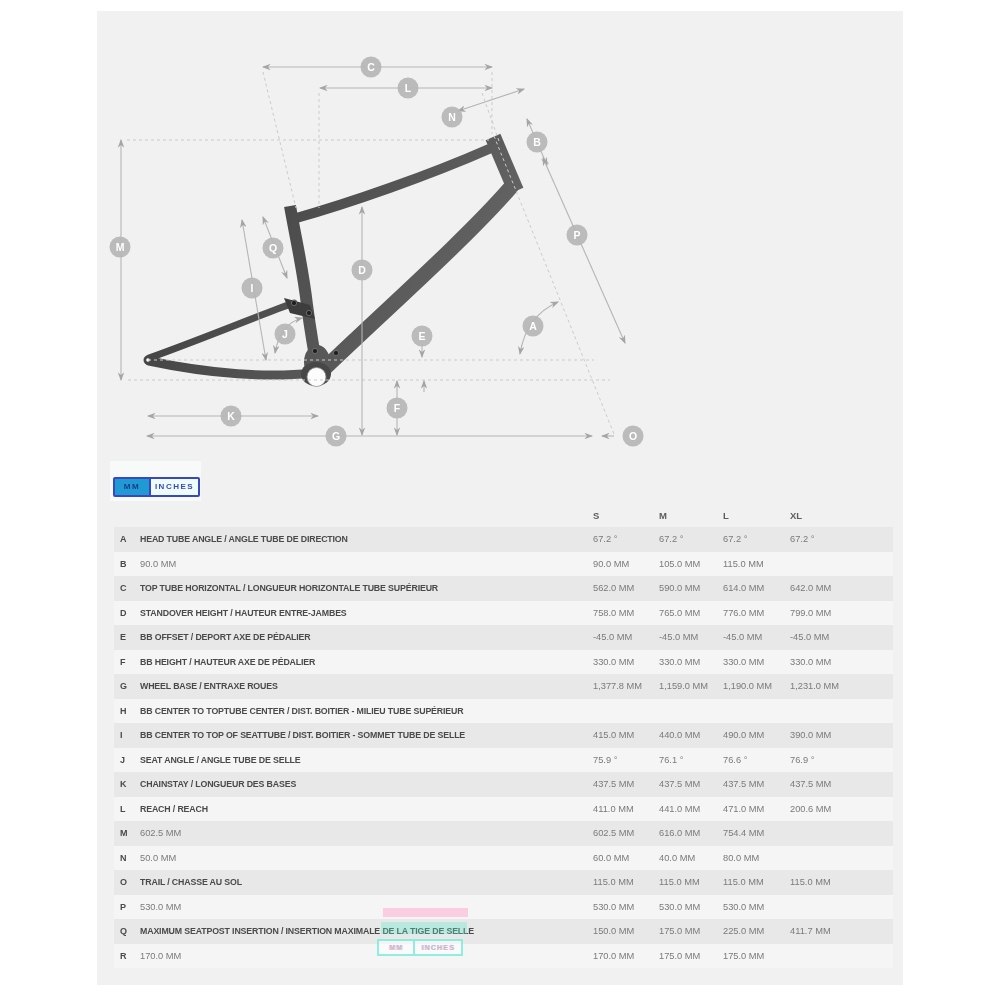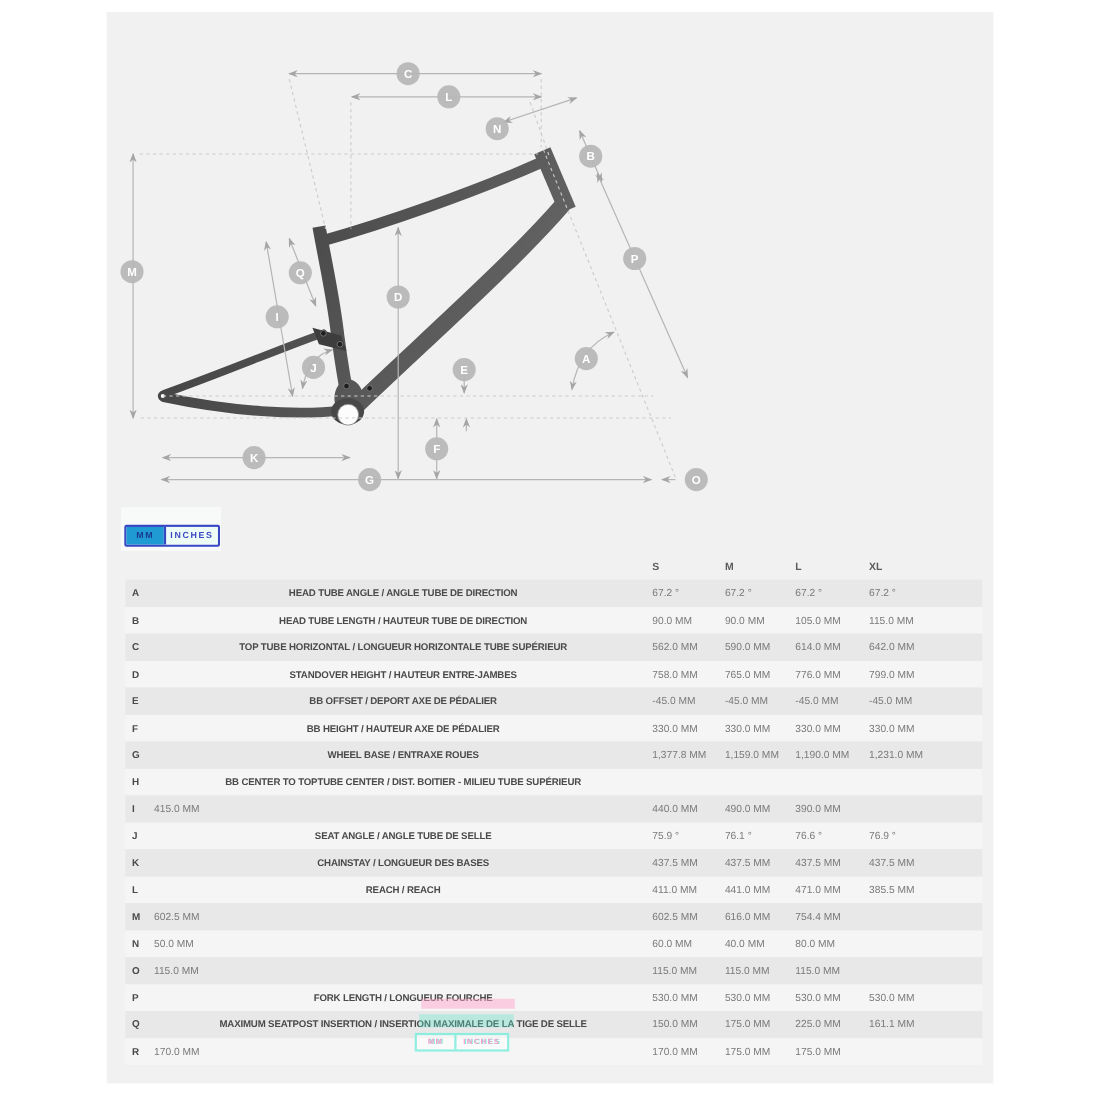"HEAD TUBE ANGLE / ANGLE" .cell-desc { text-align: center -> none }
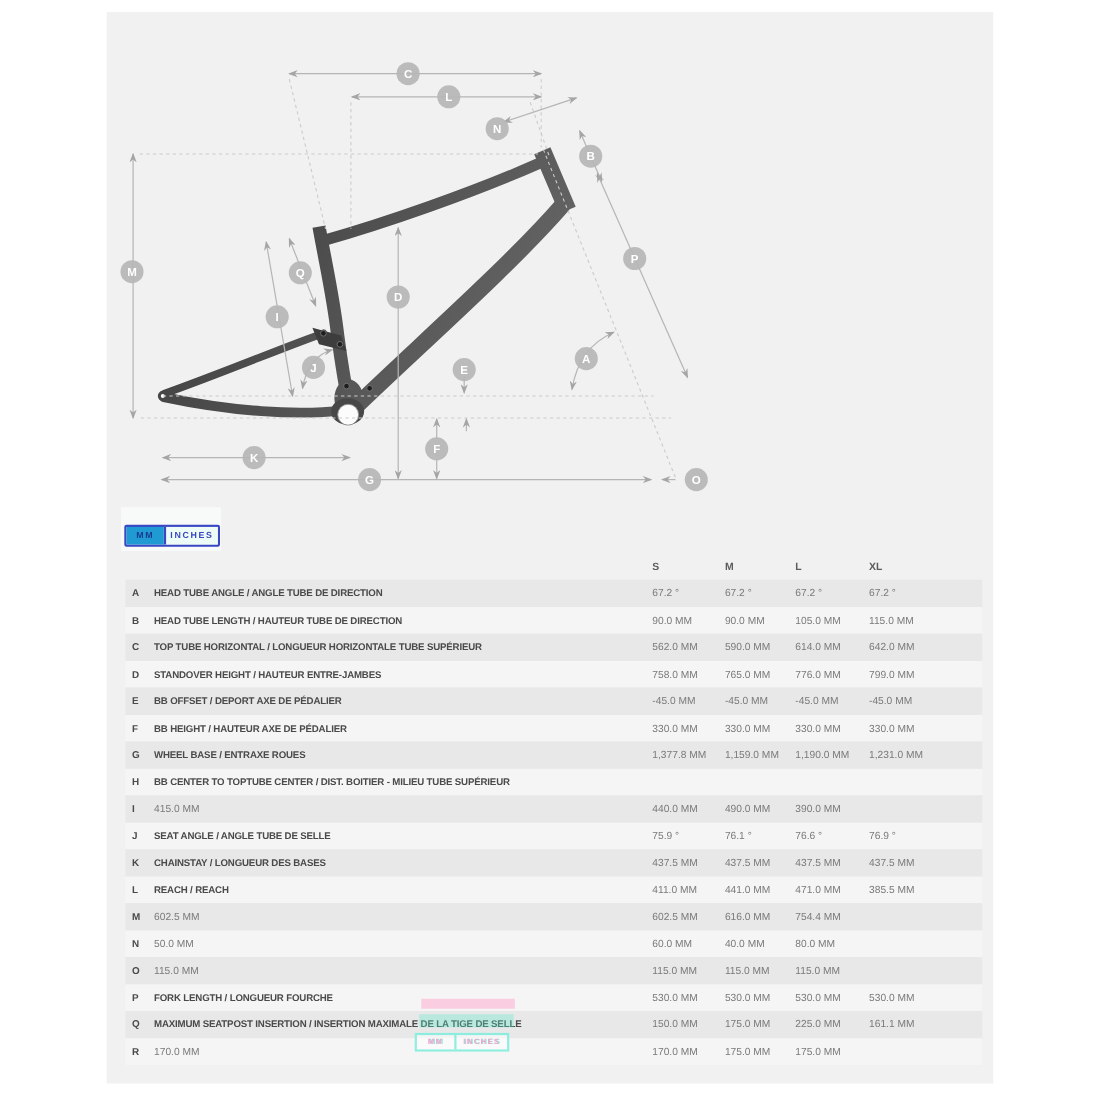"HEAD TUBE LENGTH / HAUTEUR" span.cell-desc { html: <span>HEAD TUBE LENGTH / HAUTEUR TUBE DE DIRECTION</span> -> none }
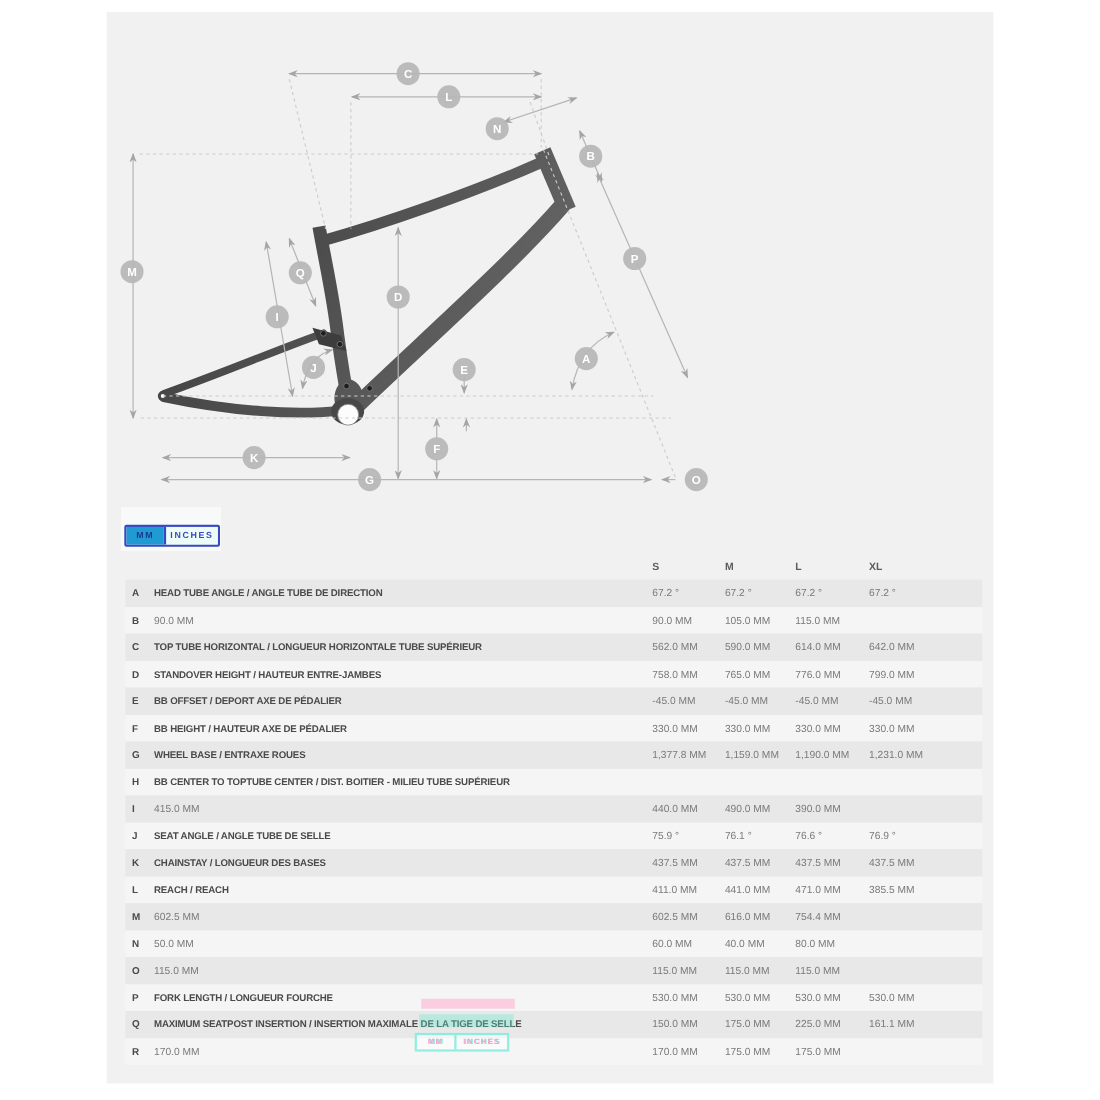"BB CENTER TO TOP OF" span.cell-desc { html: none -> <span>BB CENTER TO TOP OF SEATTUBE / DIST. BOITIER - SOMMET TUBE DE SELLE</span> }
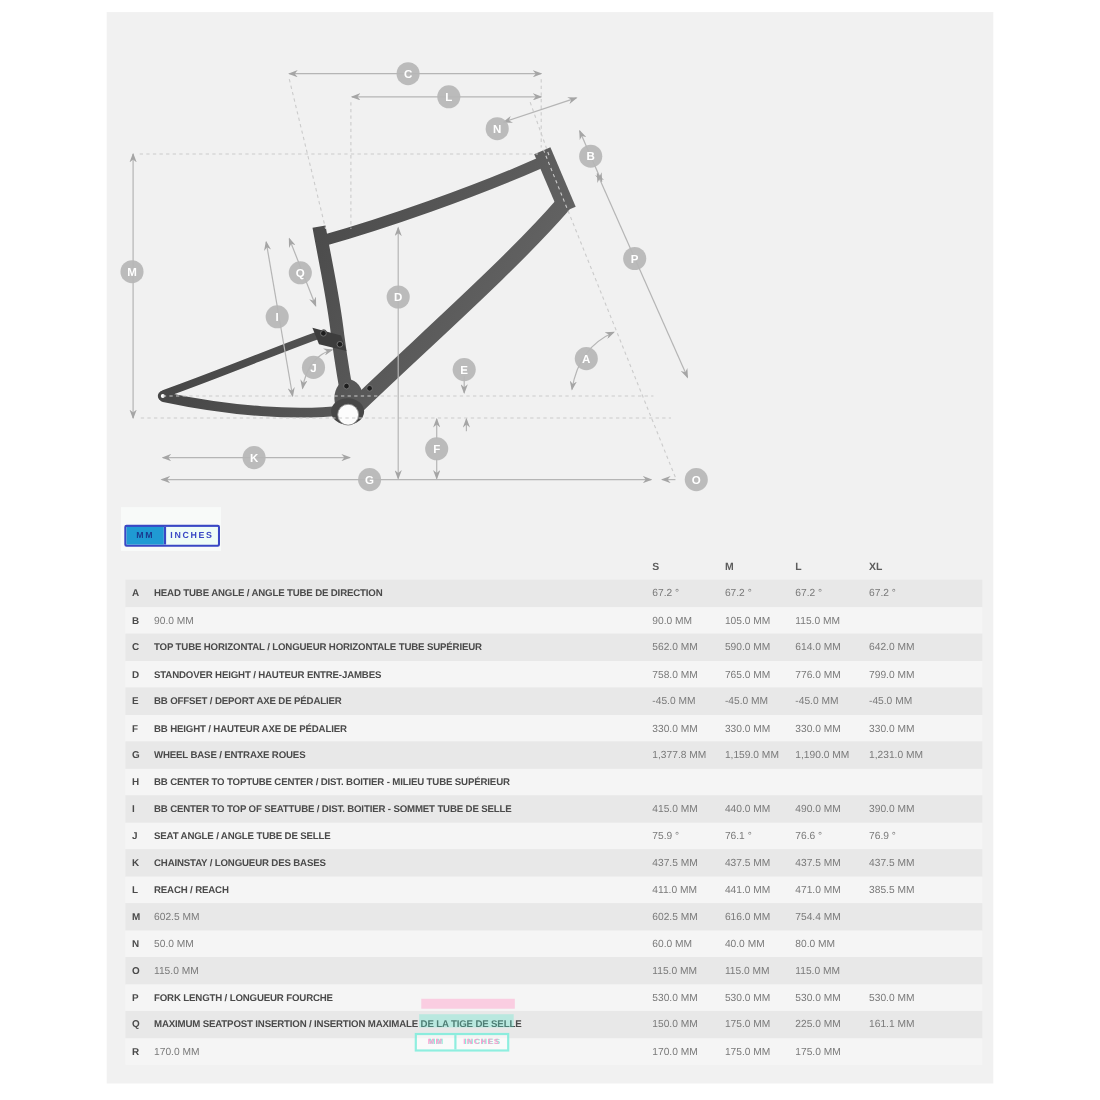"385.5 MM" span.cell-val { text: 385.5 -> 200.6 }
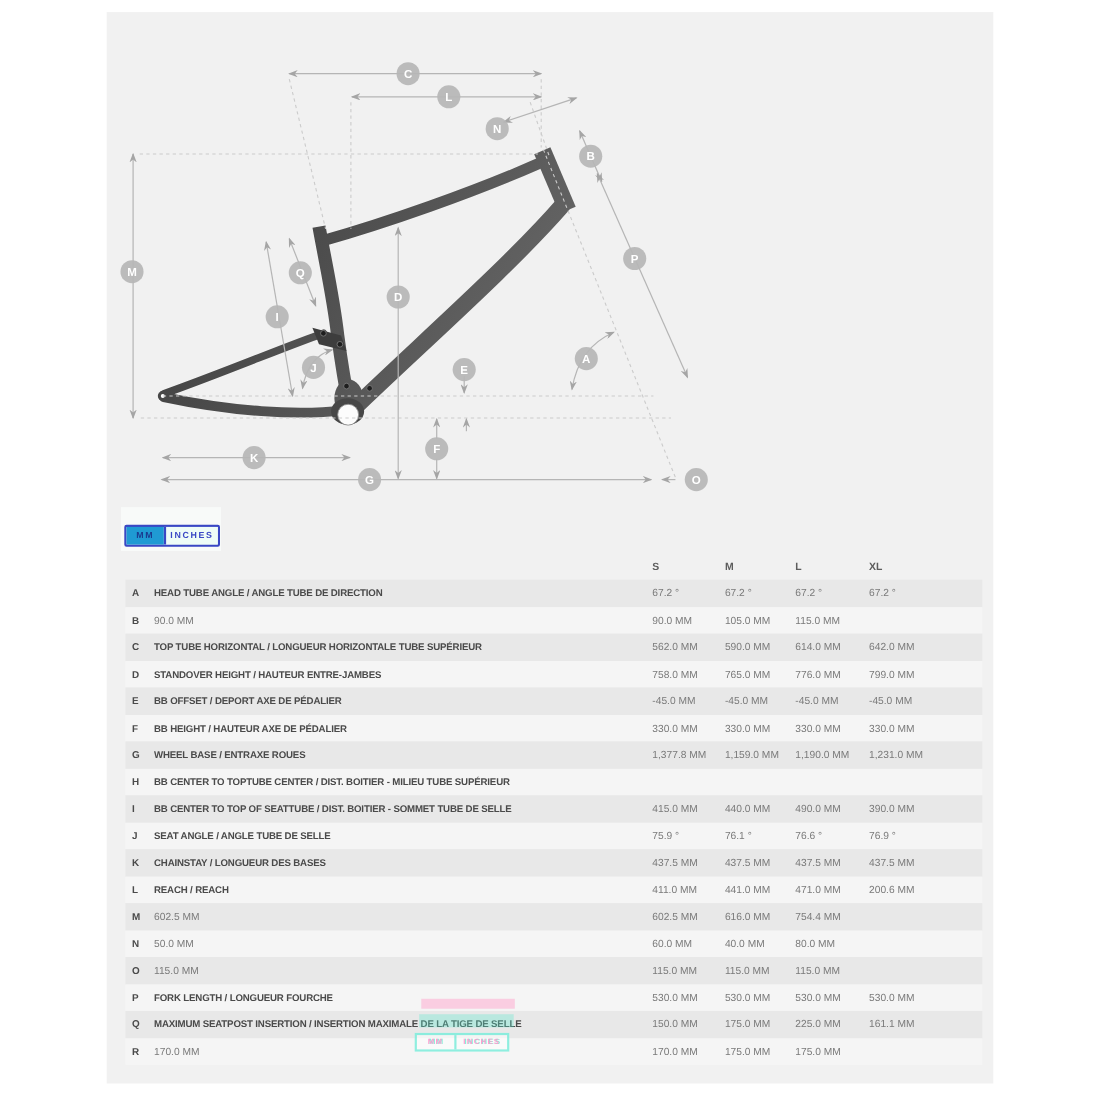"TRAIL / CHASSE AU SOL" span.cell-desc { html: none -> <span>TRAIL / CHASSE AU SOL</span> }
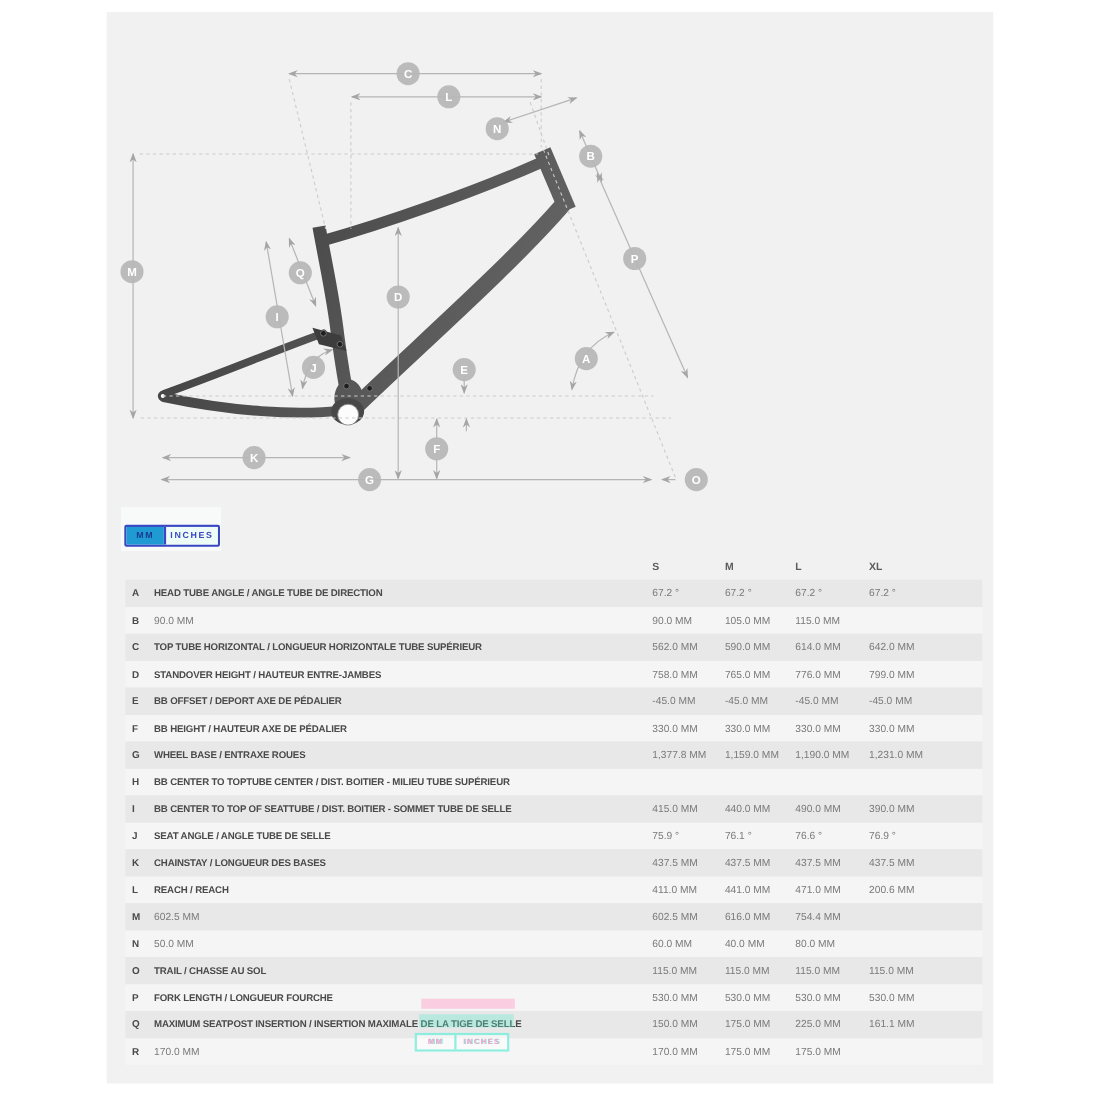"FORK LENGTH / LONGUEUR FOURCHE" span.cell-desc { html: <span>FORK LENGTH / LONGUEUR FOURCHE</span> -> none }
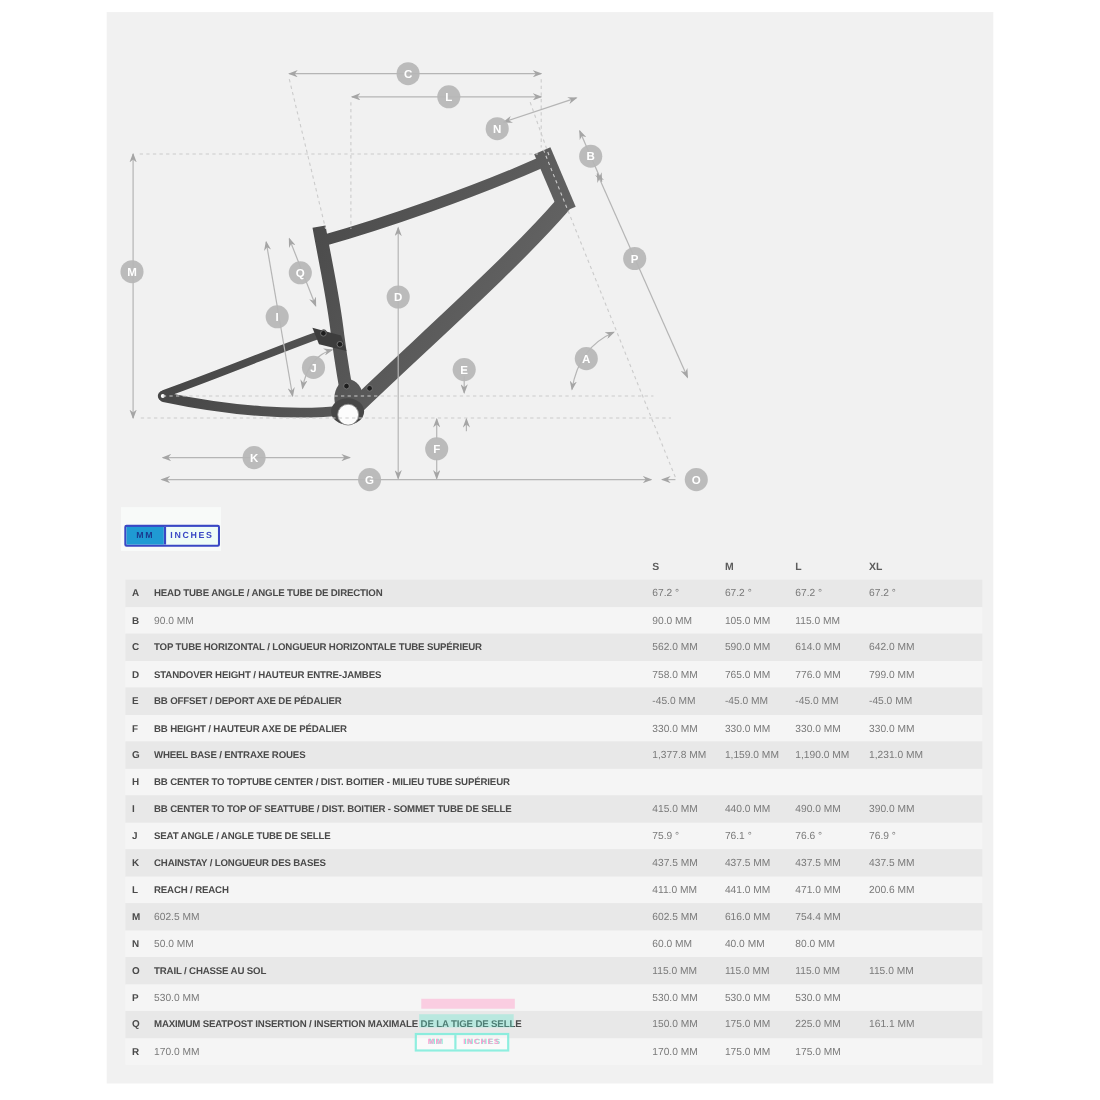"161.1 MM" span.cell-val { text: 161.1 -> 411.7 }
